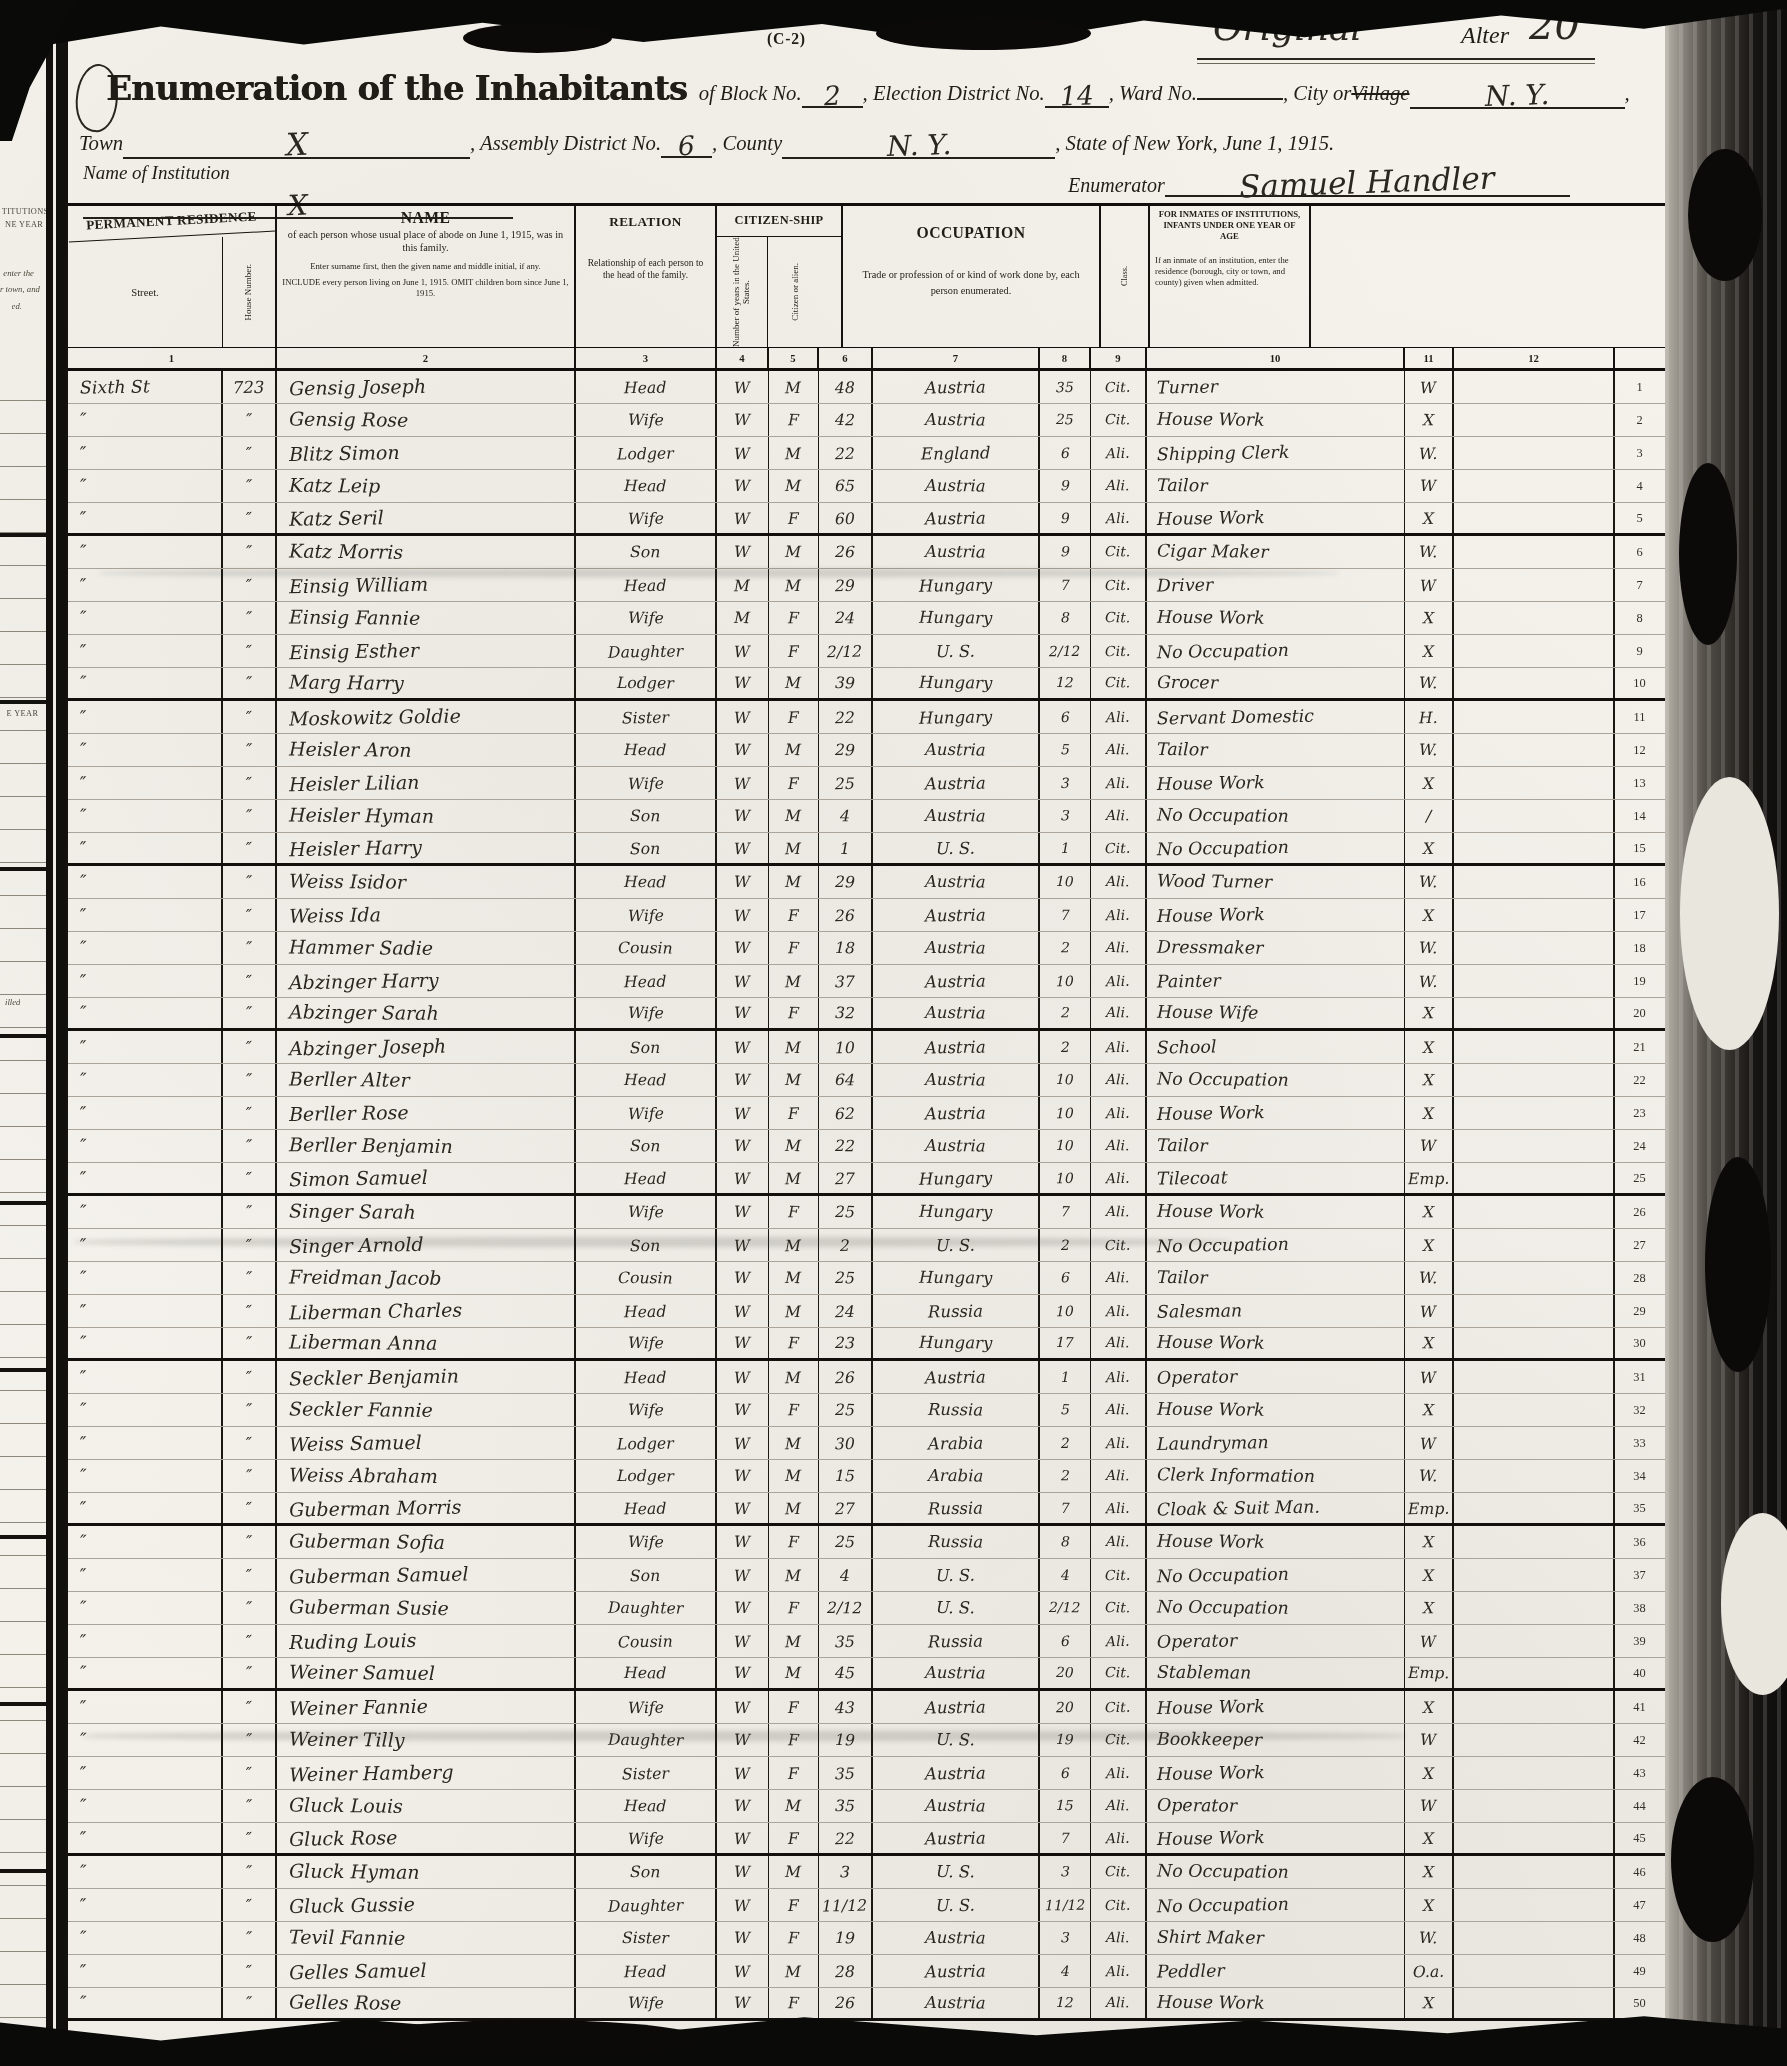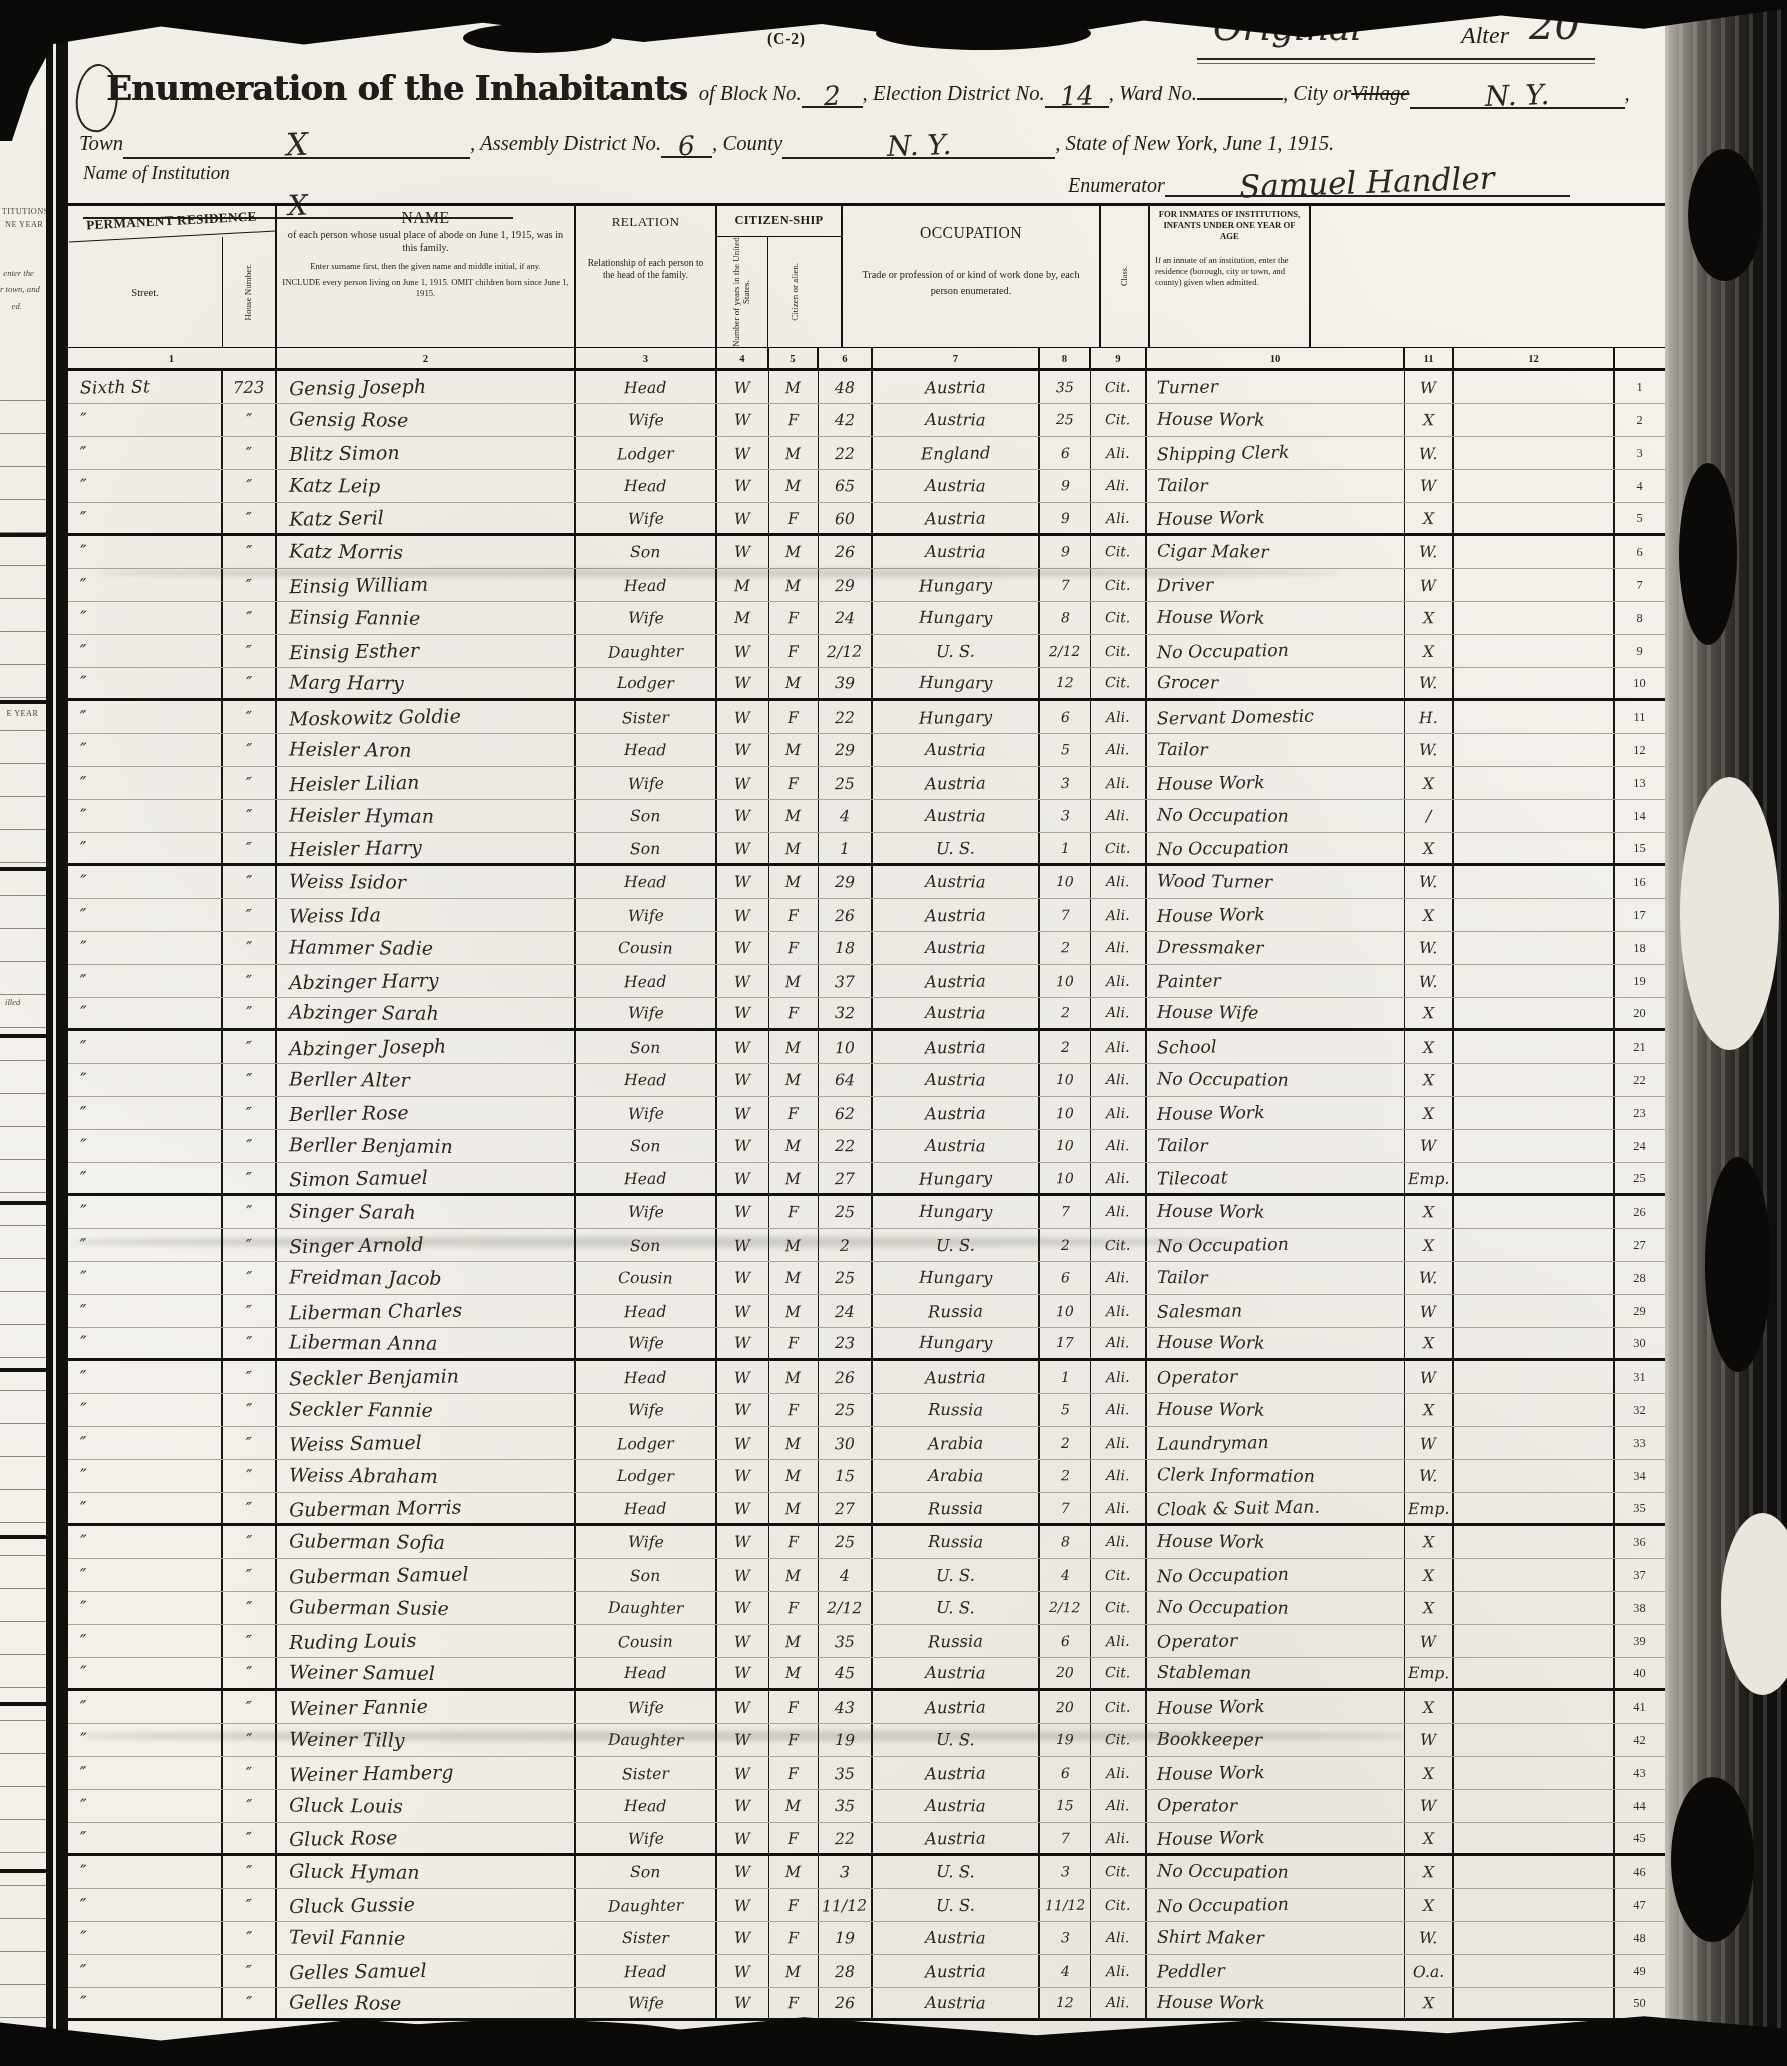"NAME" .h-title { font-weight: normal -> bold }
